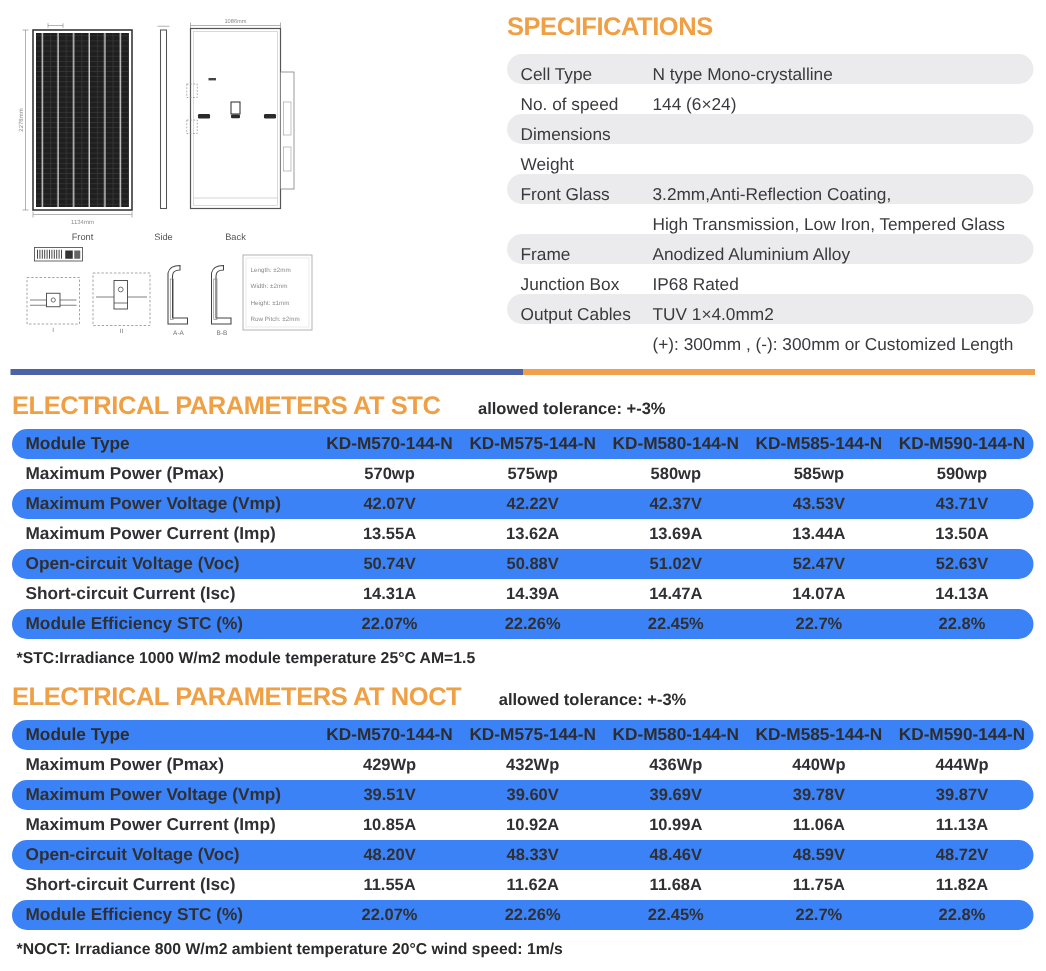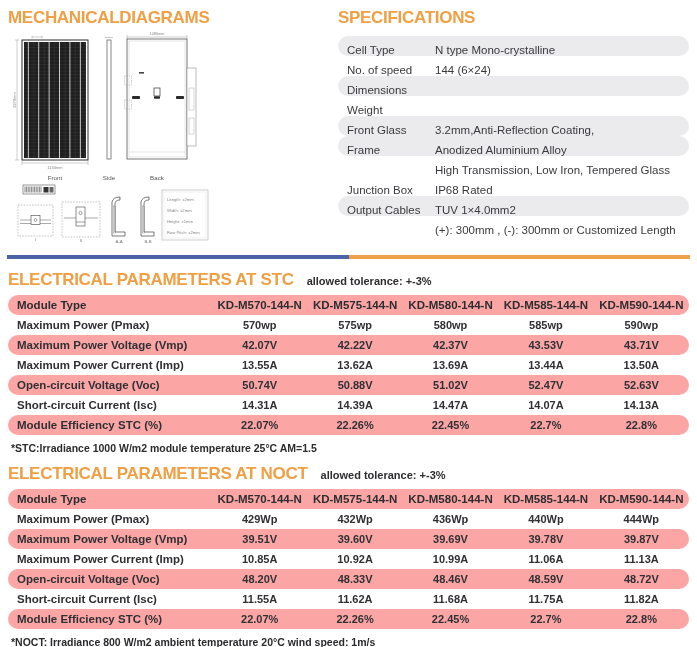"MECHANICALDIAGRAMS" h2.sec-title { html: <h2>MECHANICALDIAGRAMS</h2> -> none }
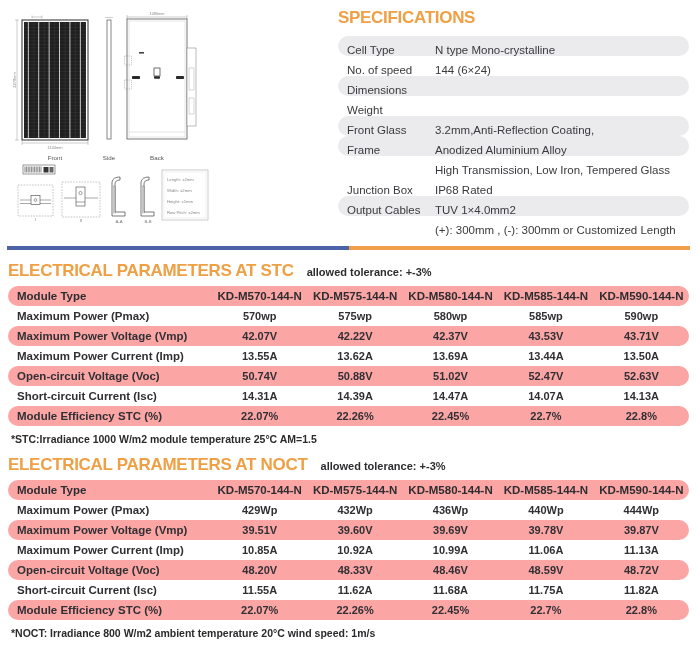"Frame" div.srow { order: before "High Transmission, Low Iron, Tempered" -> after "High Transmission, Low Iron, Tempered" }
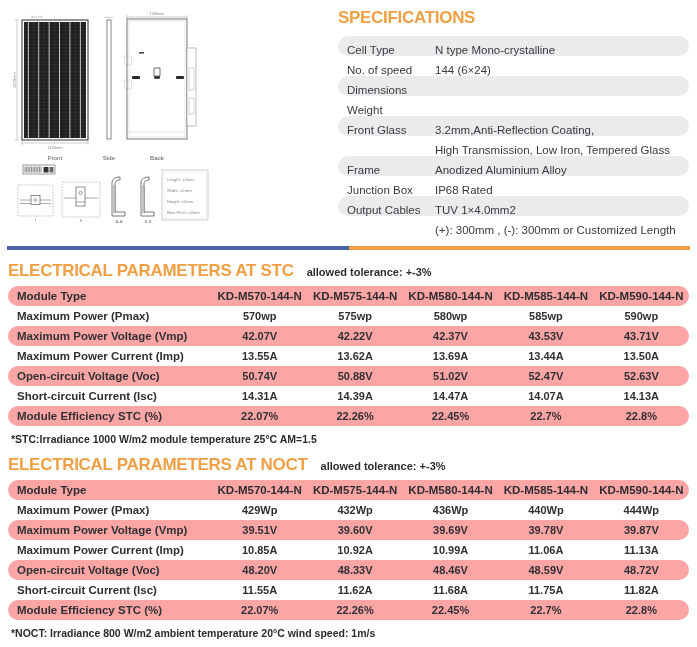"ELECTRICAL PARAMETERS AT STC" .elec-head { gap: 13px -> 25px }
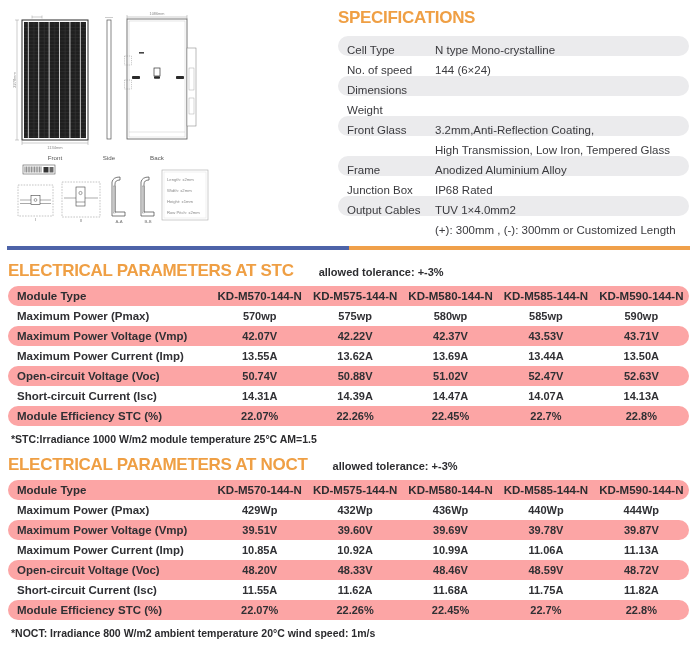"Module Type" .erow.shaded { background: #fca5a5 -> #3b82f6 }
